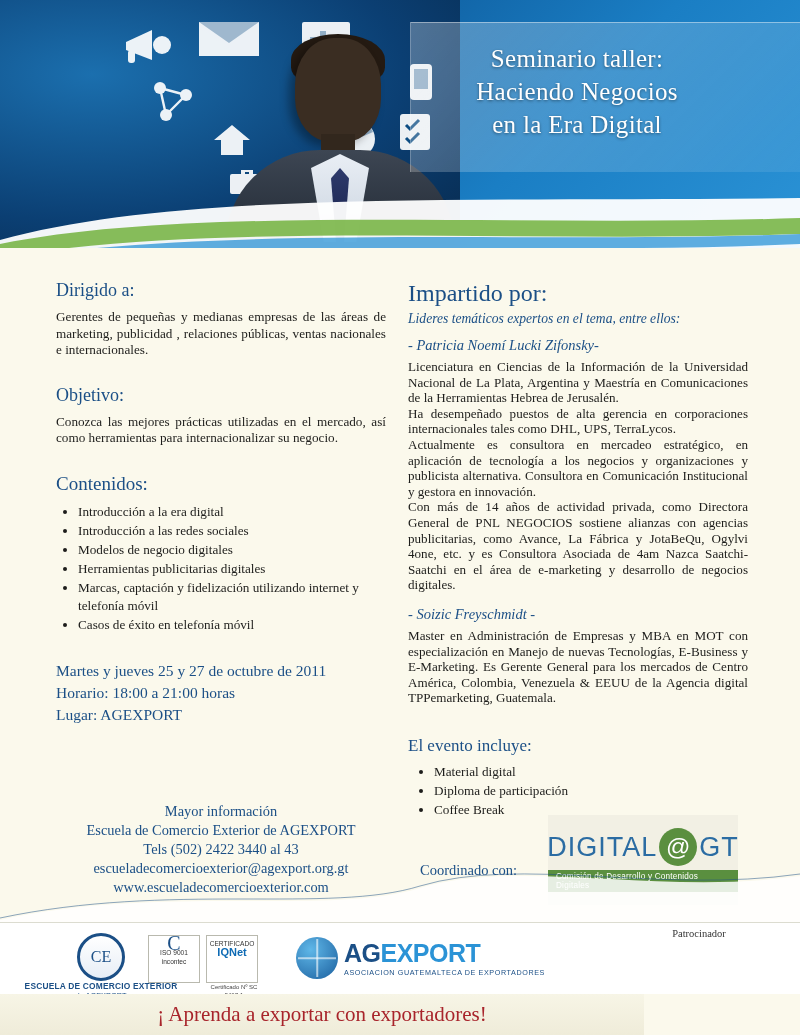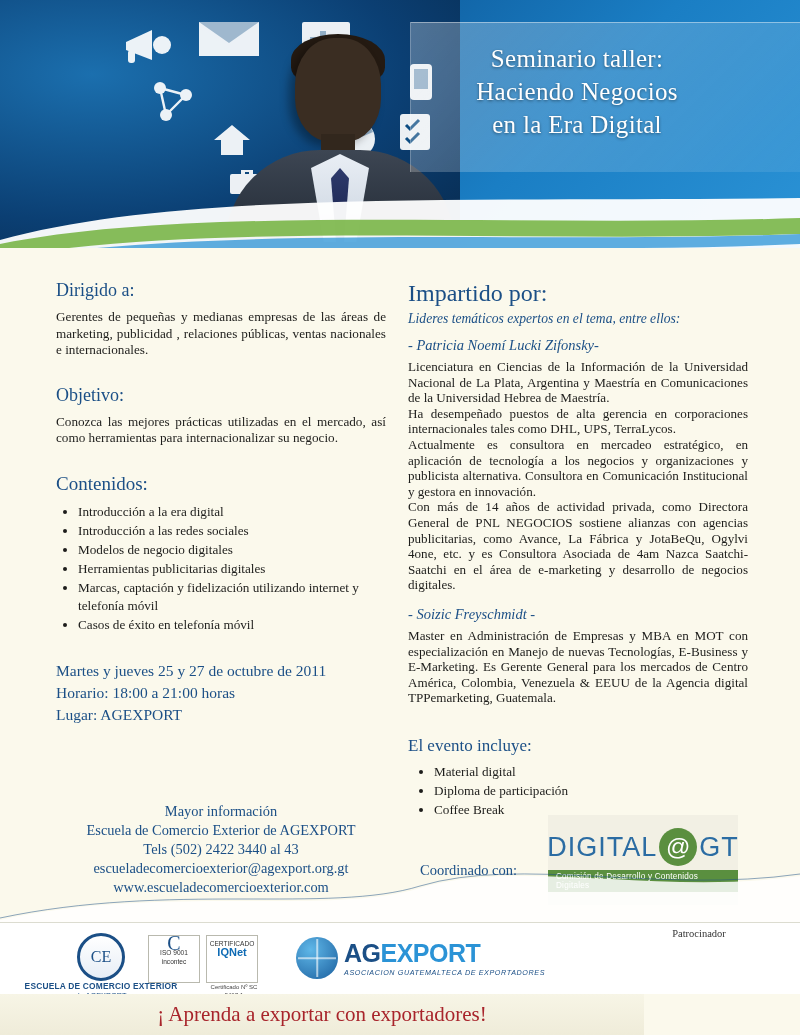"Licenciatura en Ciencias de la" p { text: Universidad Hebrea de Maestría -> Herramientas Hebrea de Jerusalén }
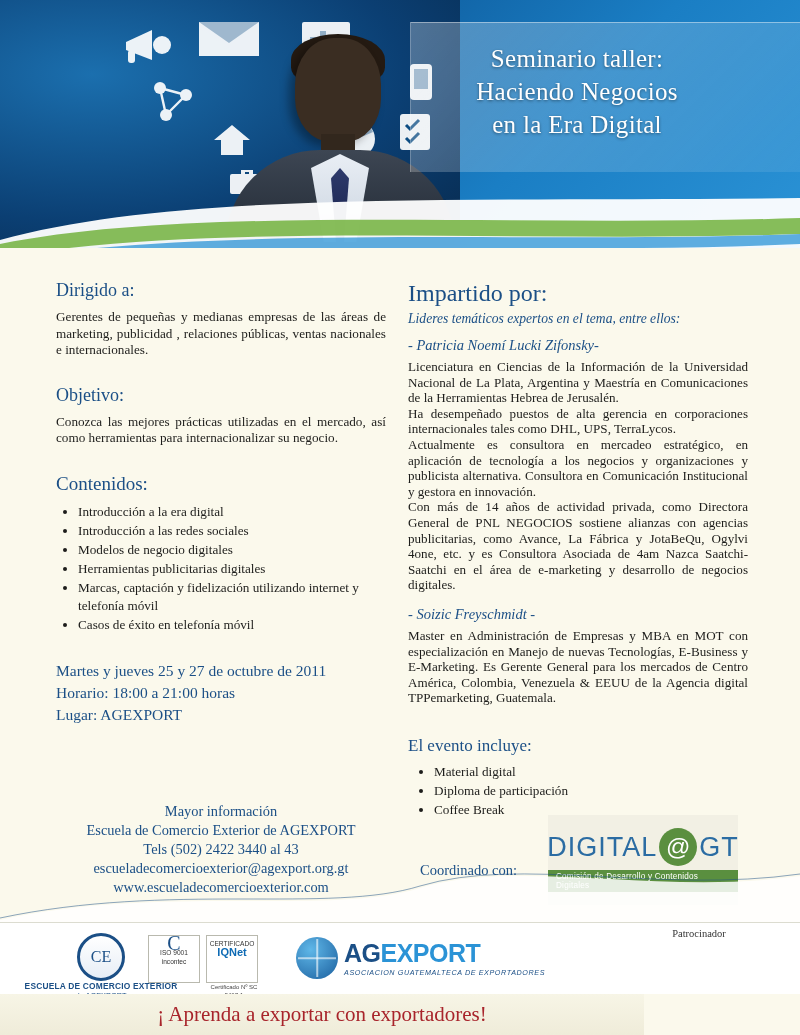"ASOCIACION GUATEMALTECA DE EXPORTADORES" .agex-sub { font-style: italic -> none }
